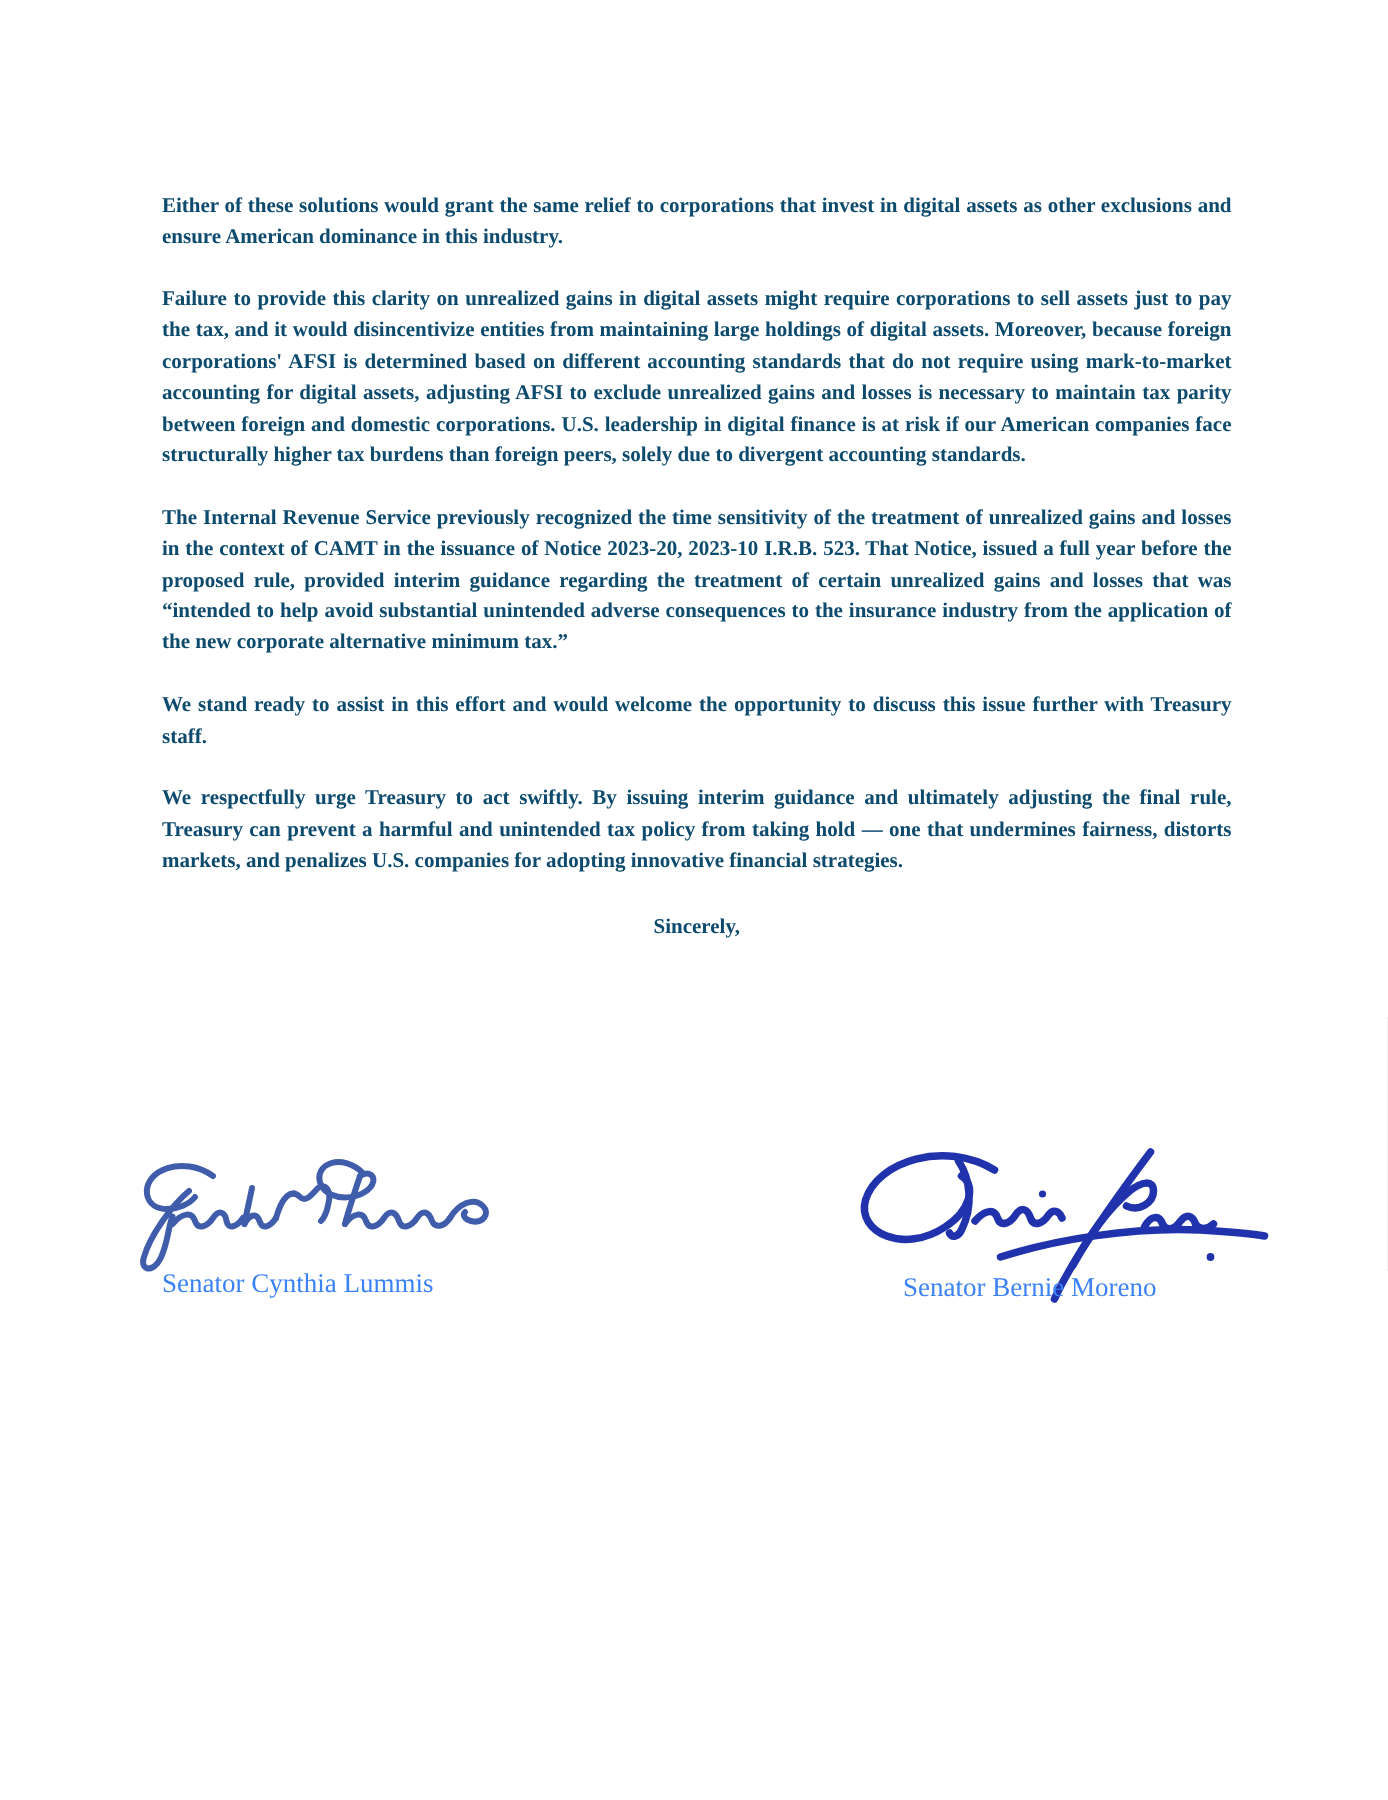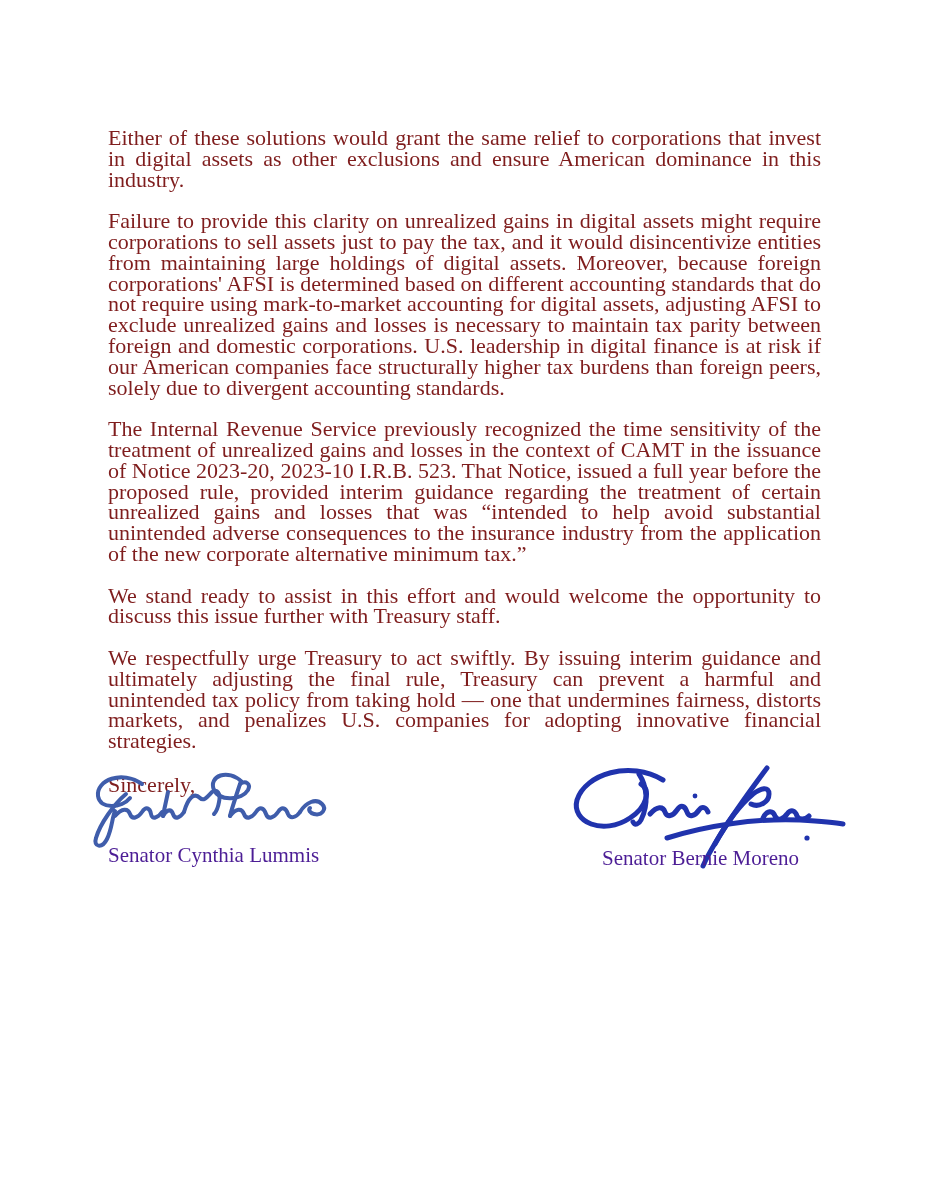"Either of these solutions would" .letter-body p { color: #7f1d1d -> #0c4a6e; font-size: 22px -> 14px; font-weight: none -> bold }
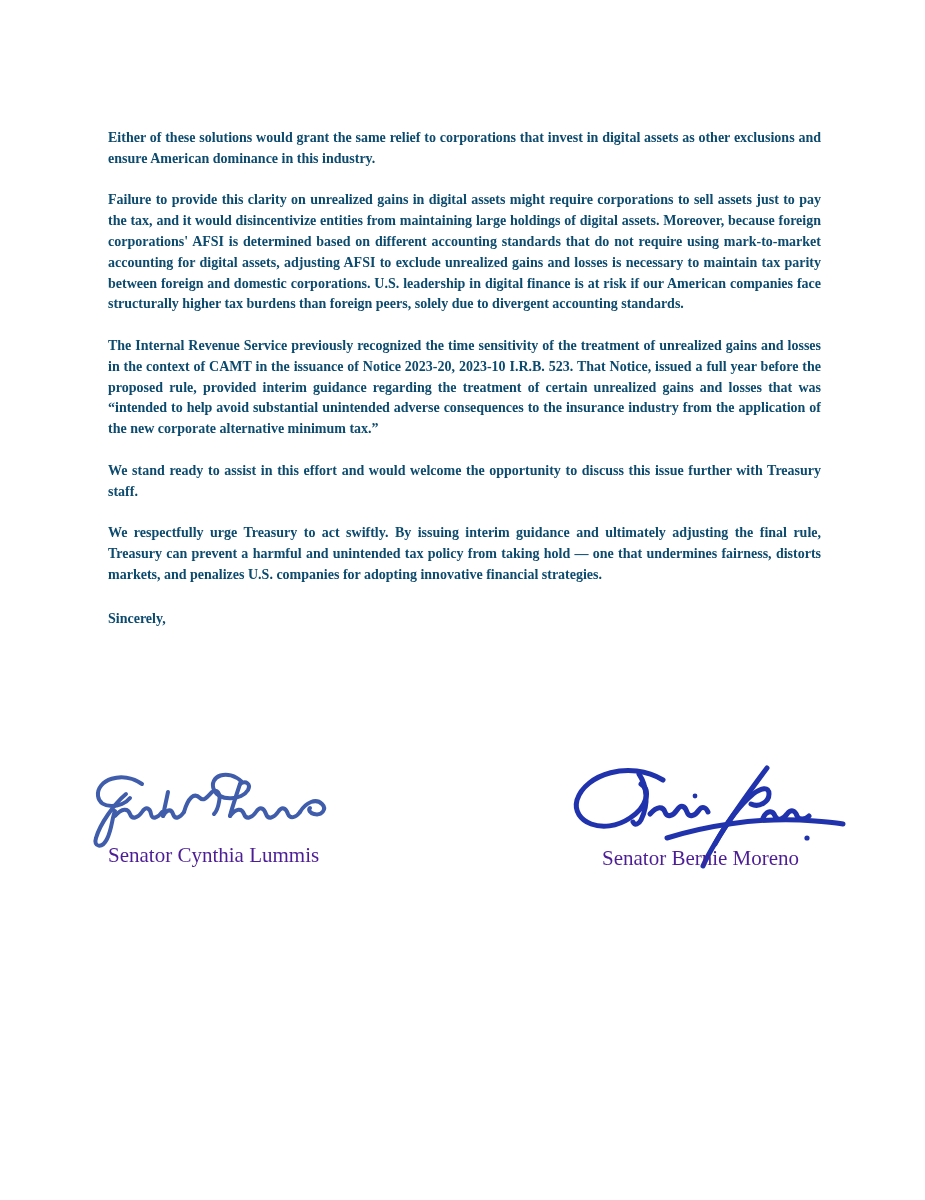"Sincerely," .letter-body p.closing { text-align: left -> center }
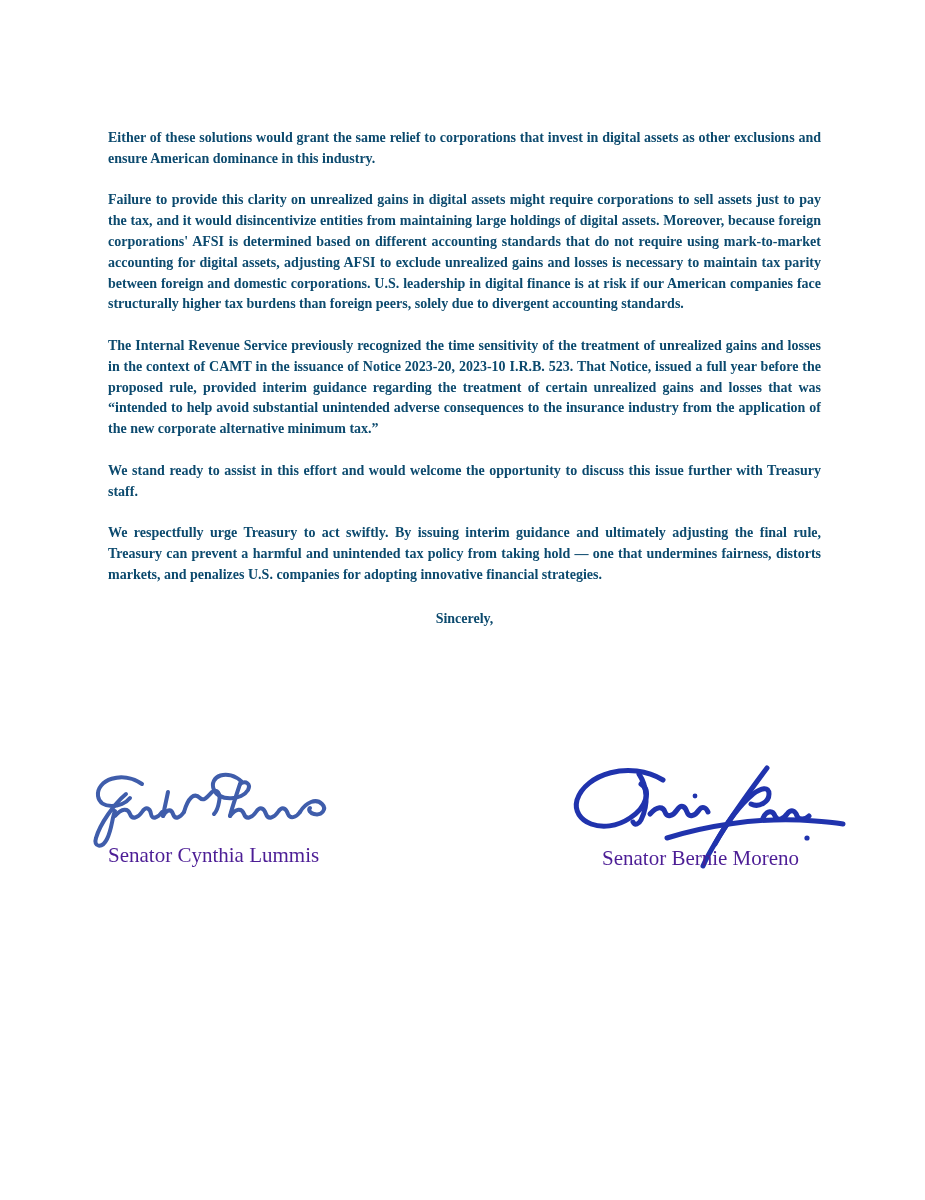"Senator Cynthia Lummis" .sig-name { color: #4c1d95 -> #3b82f6; font-size: 21px -> 18px }
